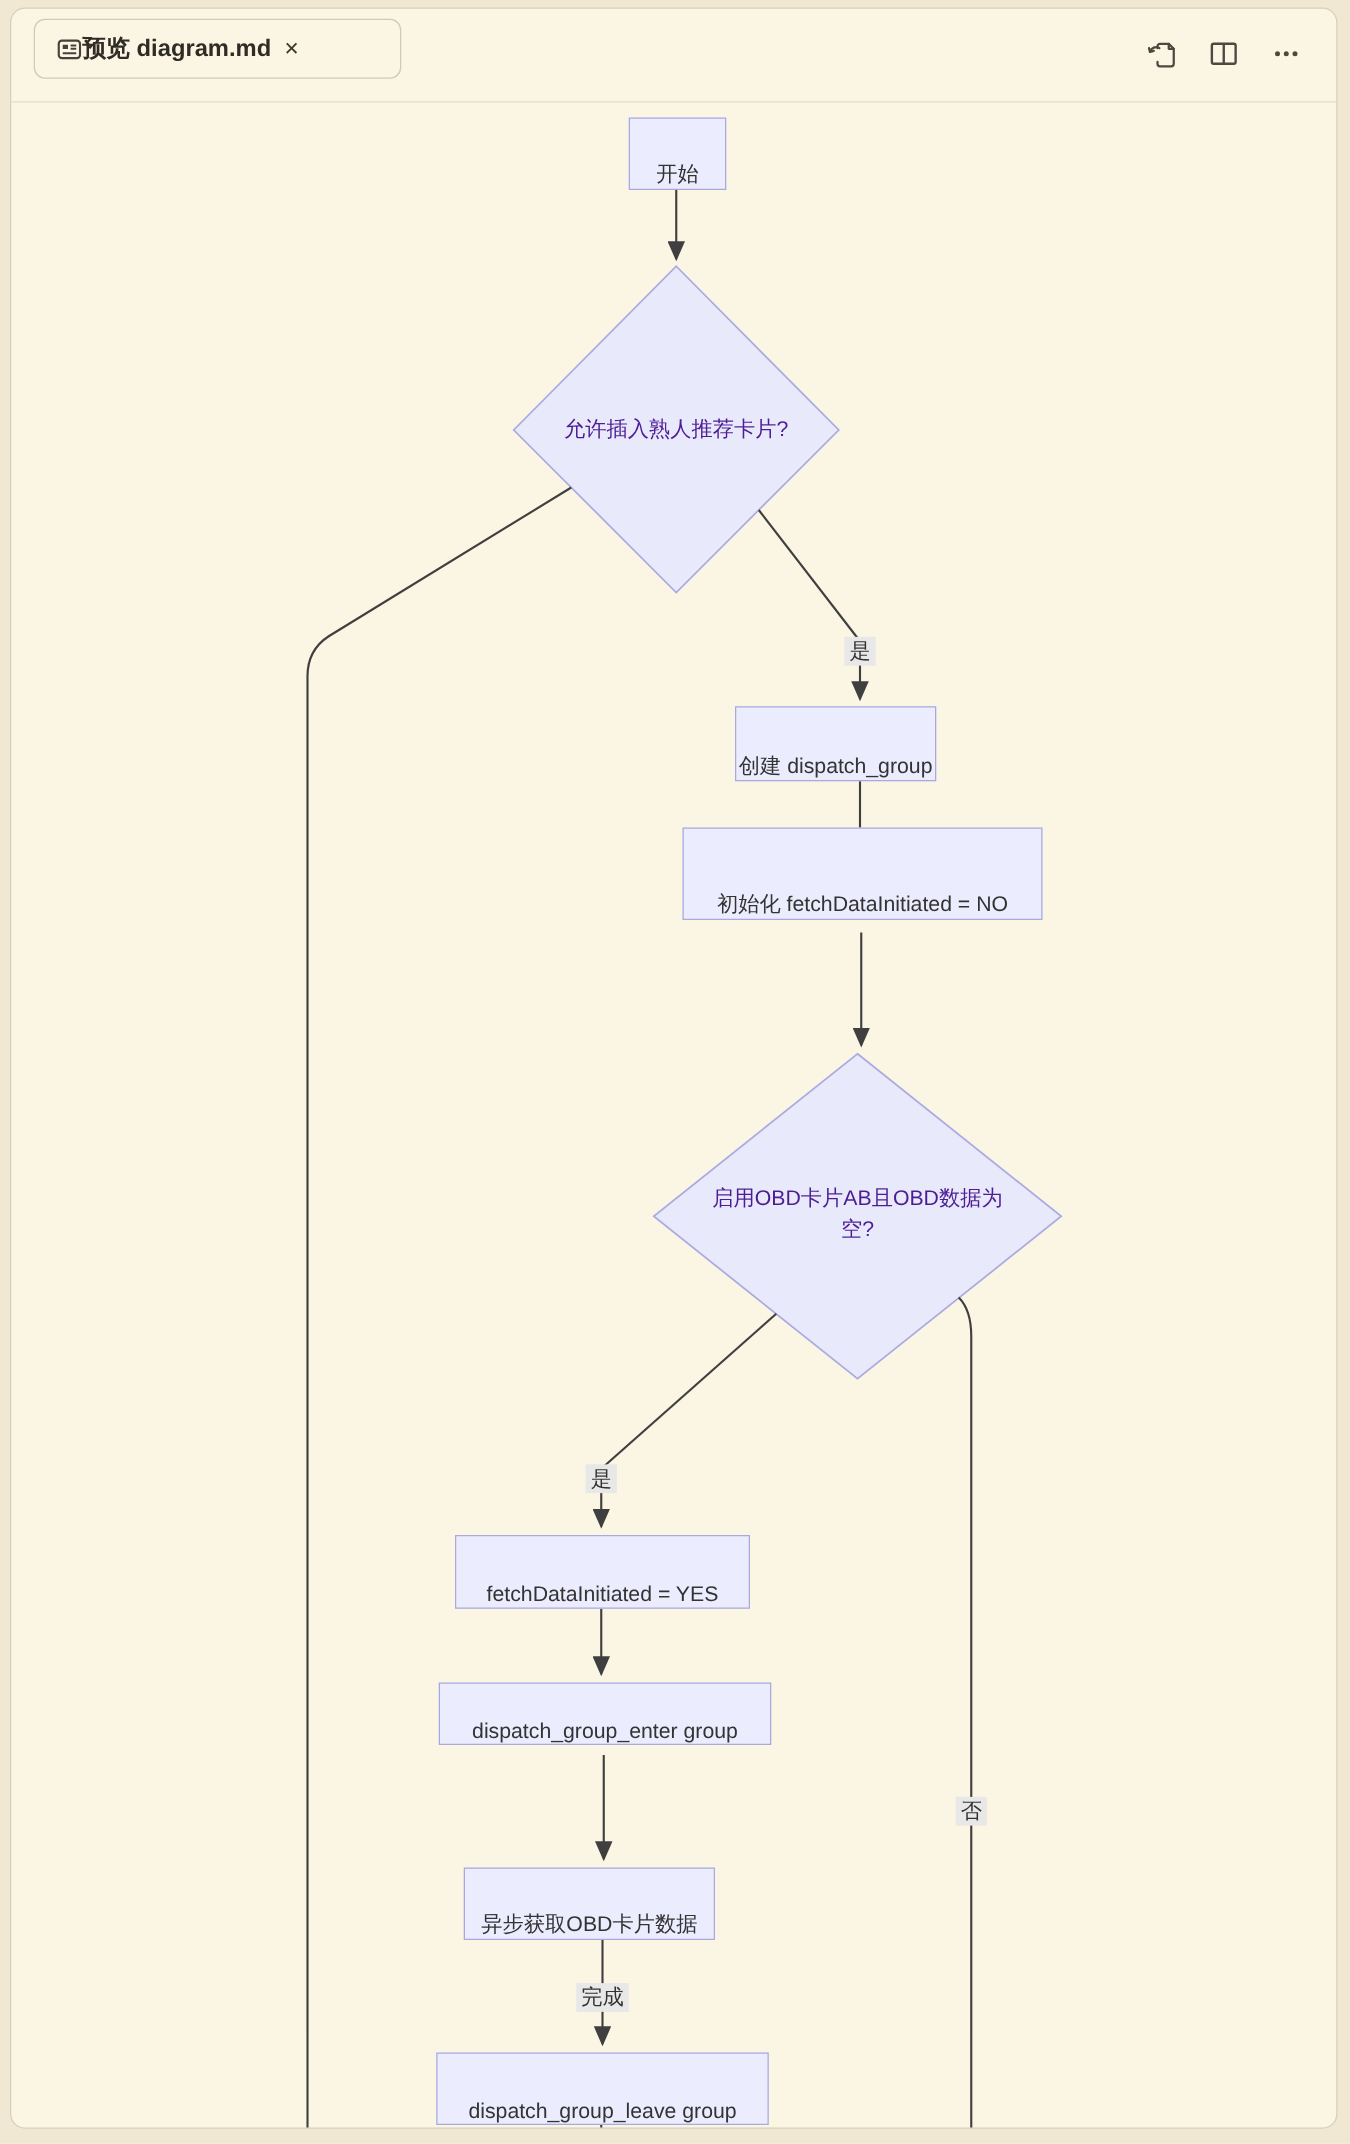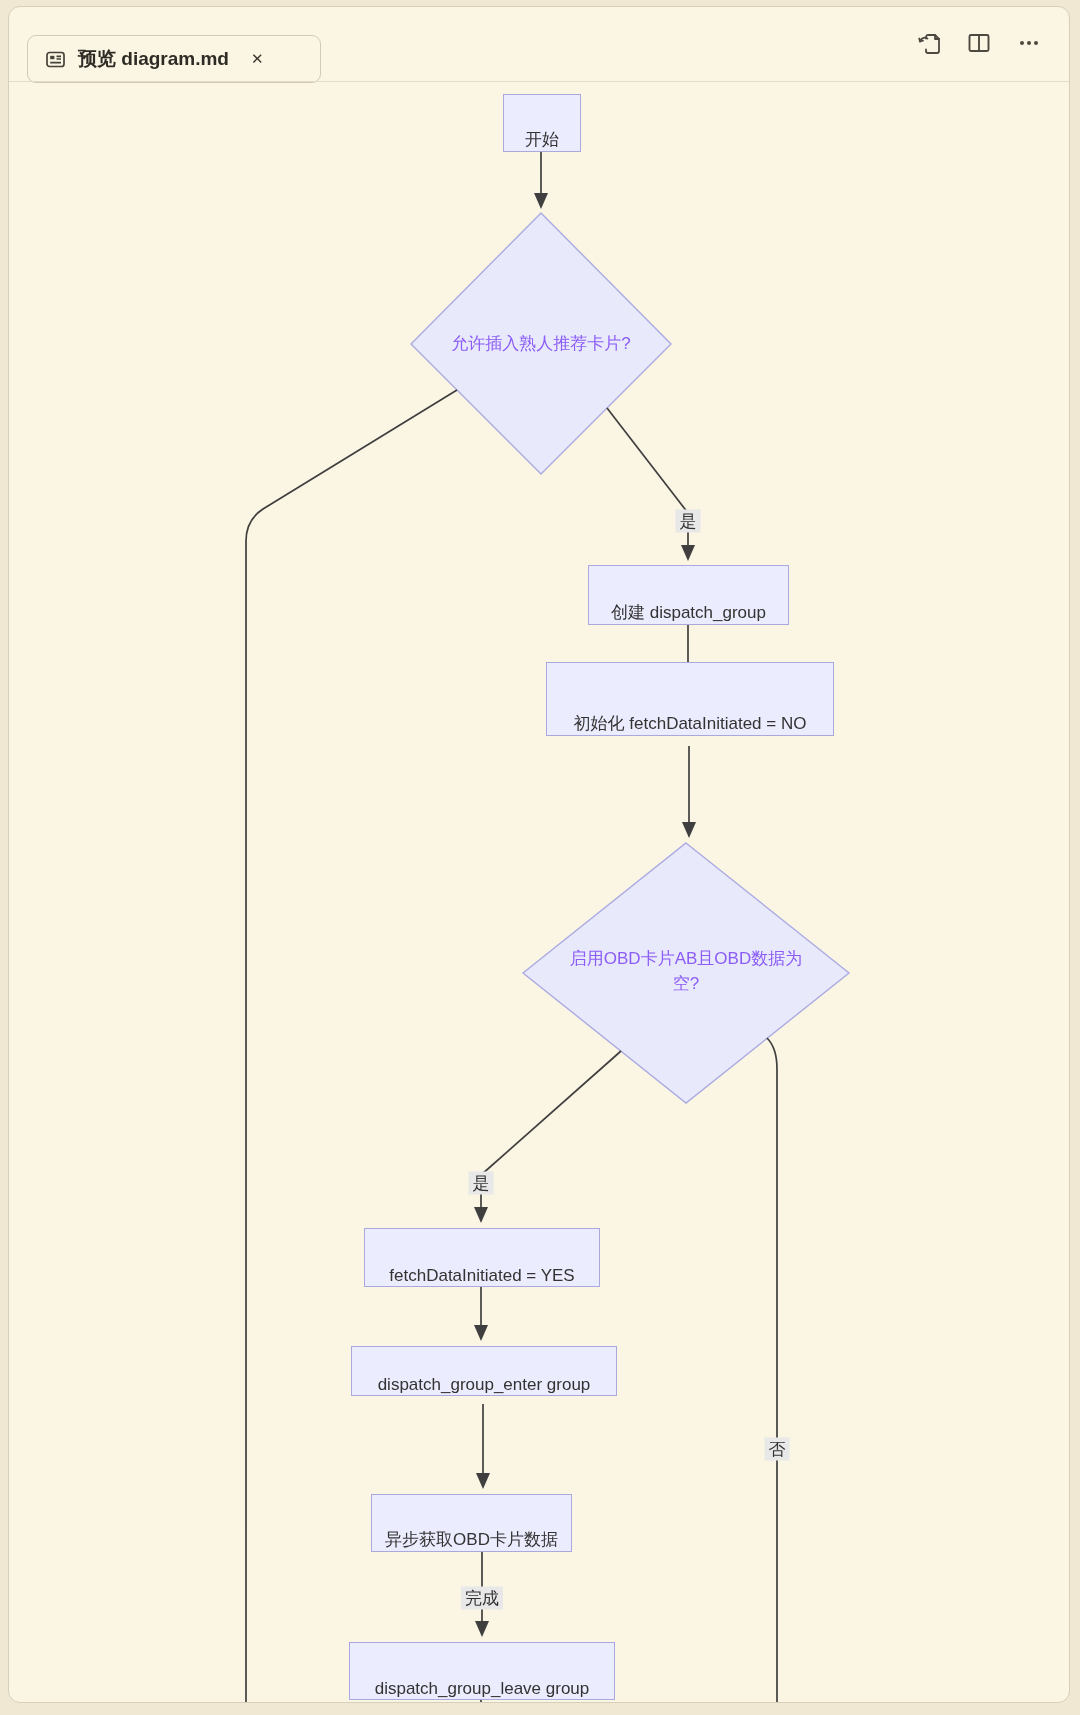"预览 diagram.md" .tab { gap: 12px -> none; margin-top: 20px -> none }
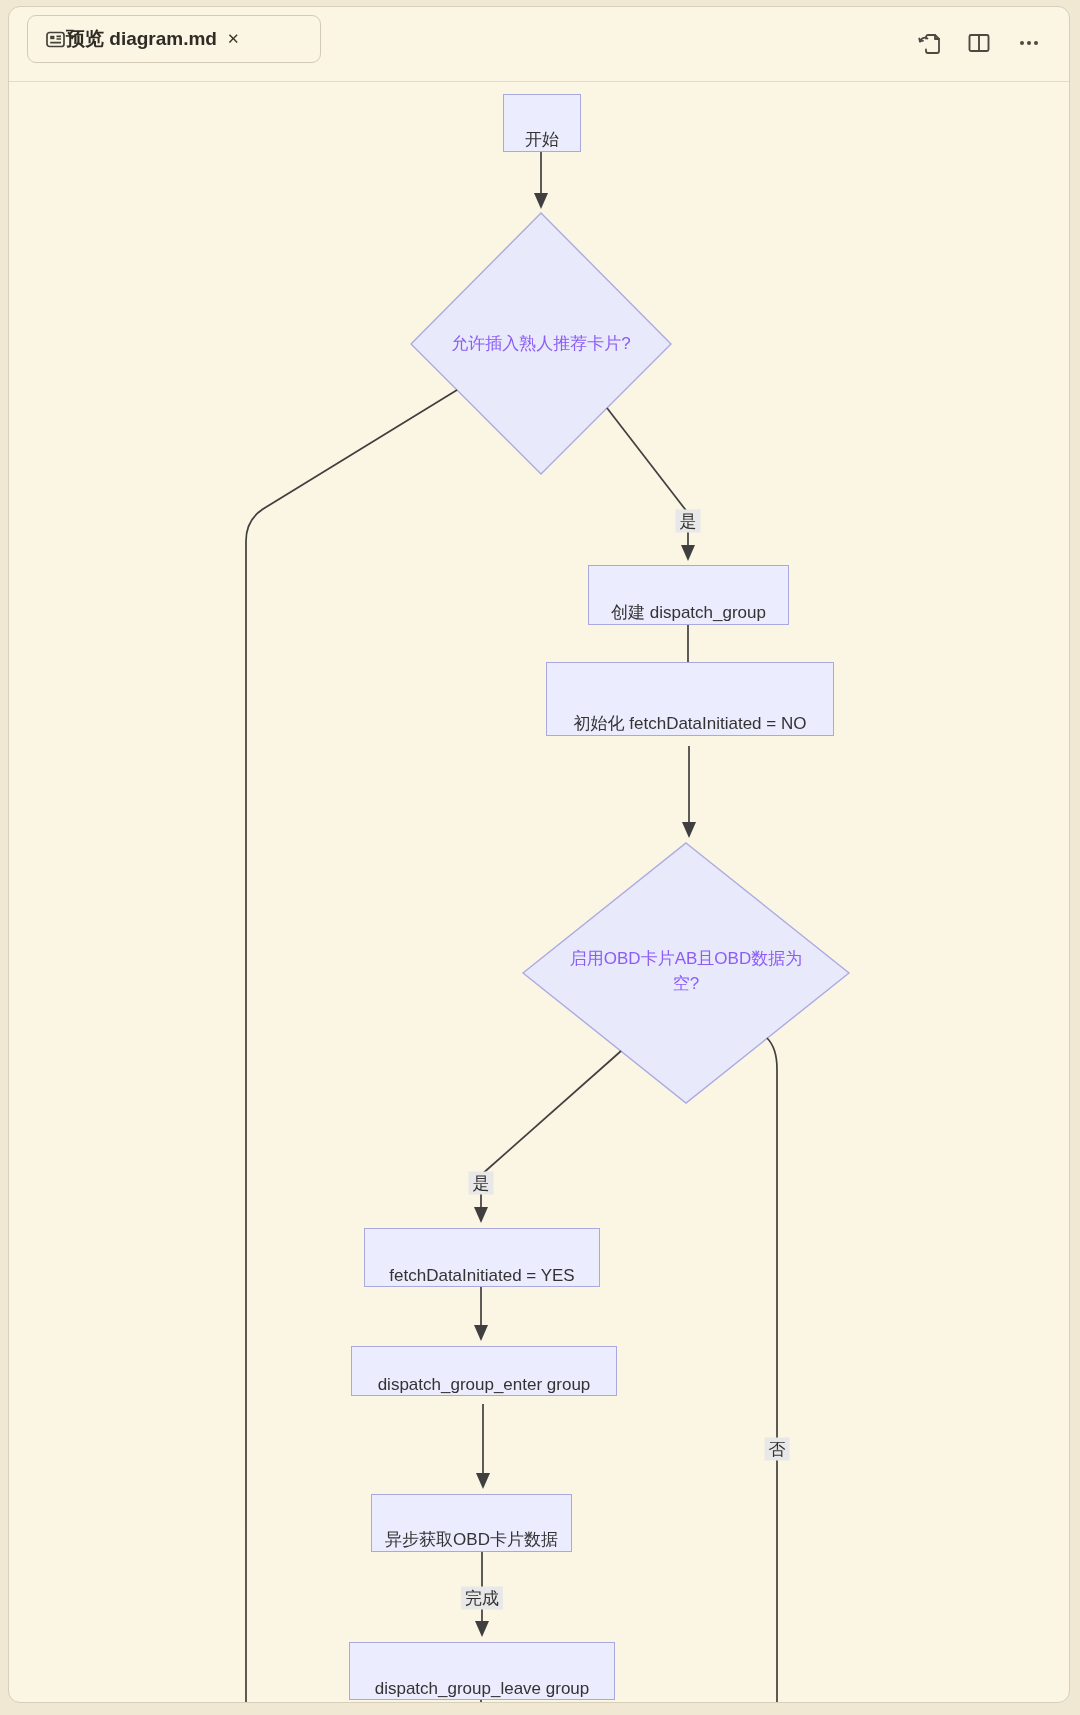"允许插入熟人推荐卡片?" .dlabel { color: #8b5cf6 -> #4c1d95 }
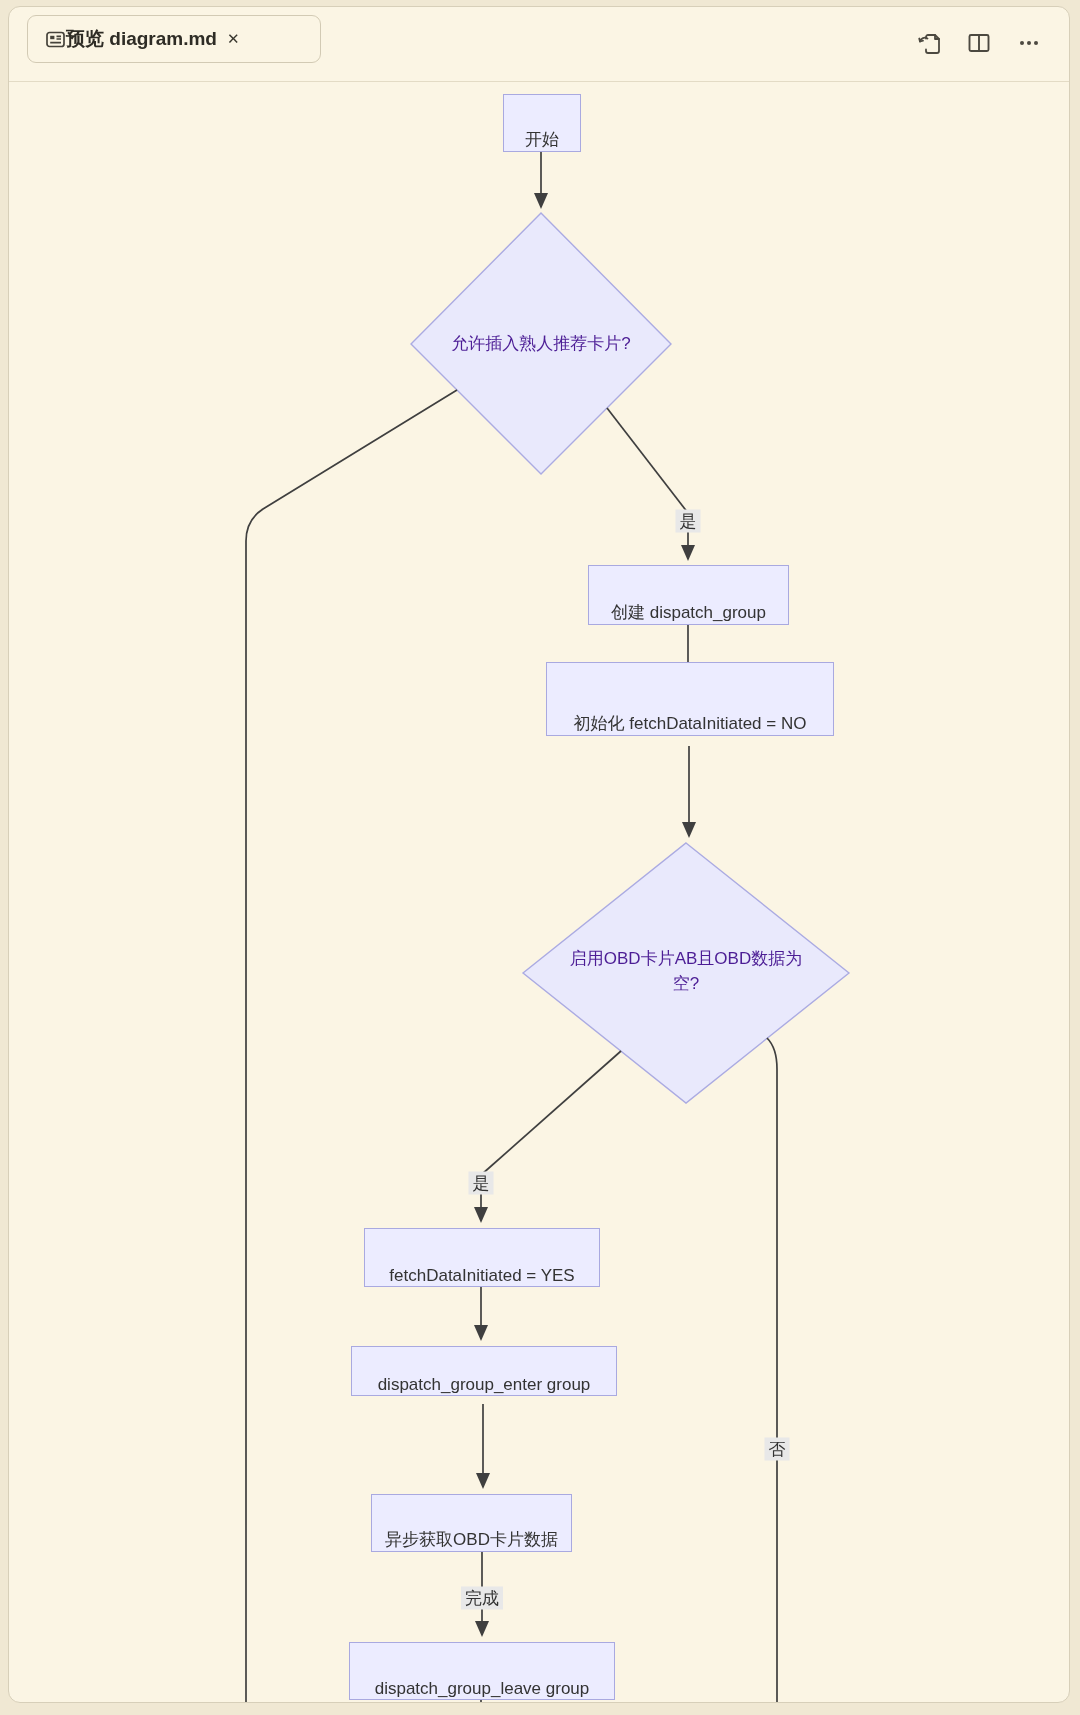"创建 dispatch_group" div.node { width: 201px -> 161px }
